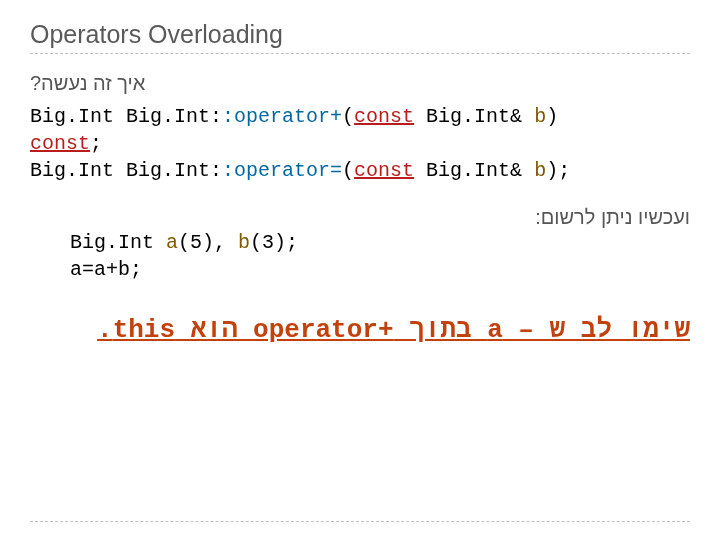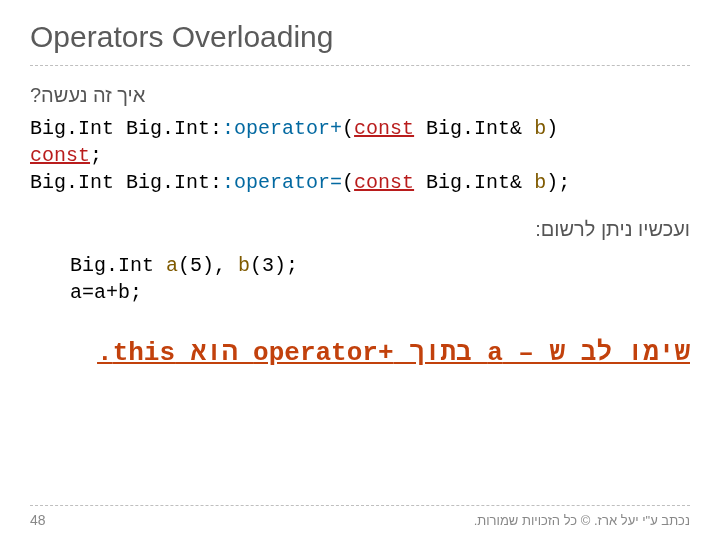"Operators Overloading" .title { font-size: 30px -> 25px; margin-bottom: 11px -> 4px }
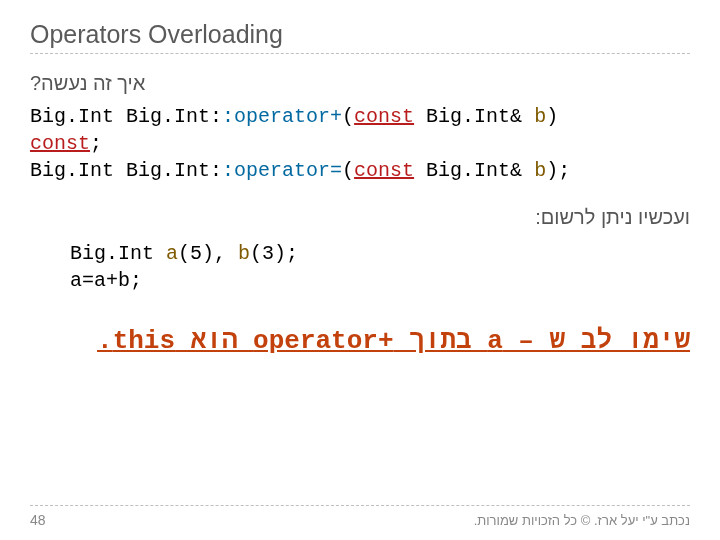"ועכשיו ניתן לרשום:" .hebrew-line2 { margin-bottom: 11px -> 0 }
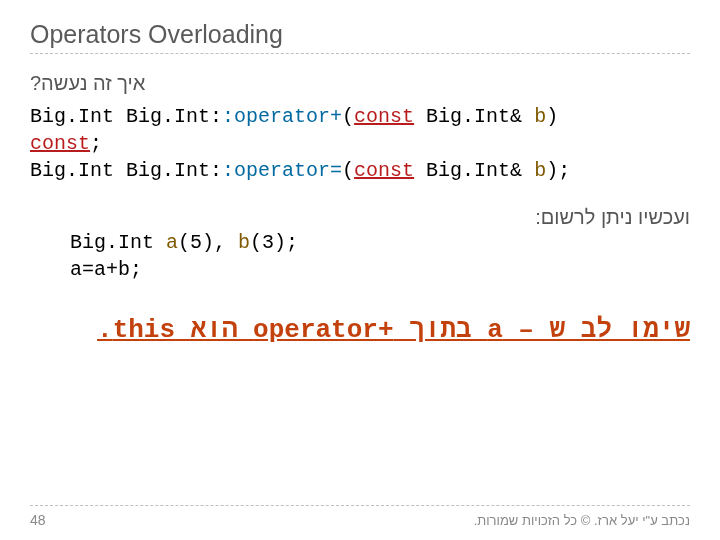"48" div.footer-content { html: <div> <span>48</span> <span>נכתב ע"י יעל ארז. © כל הזכויות שמורות.</span> </div> -> none }
